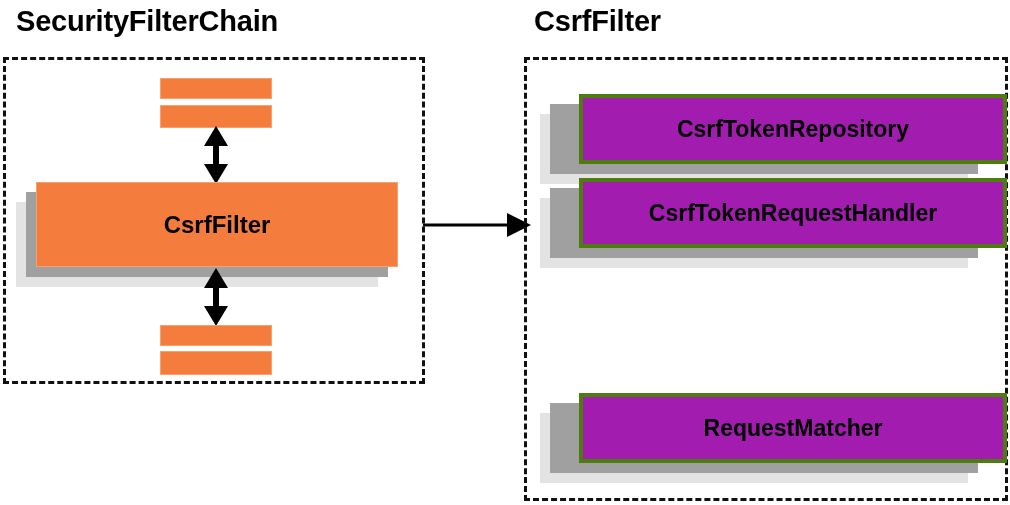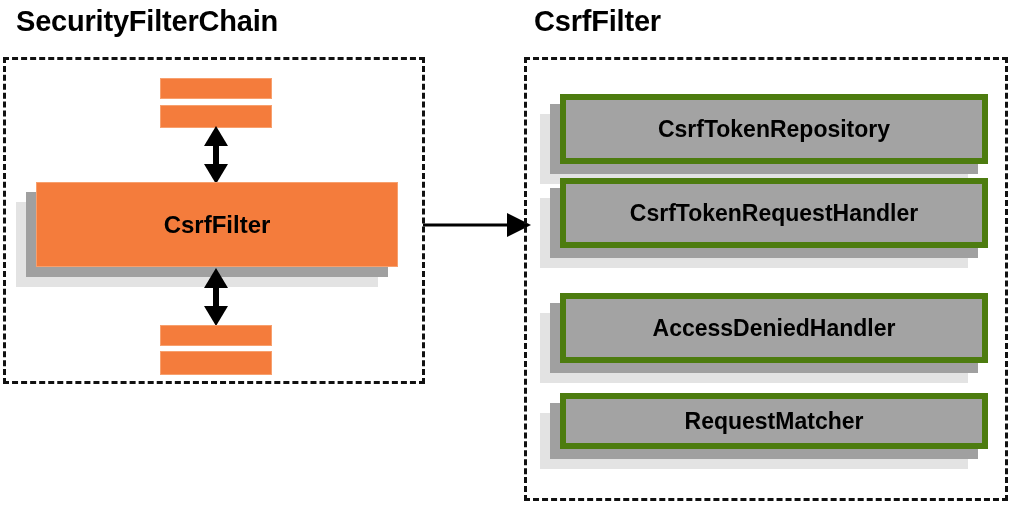"CsrfTokenRepository" .stack.blue .face { background: #a3a3a3 -> #a21caf; border: 6px solid #4d7c0f -> 4px solid #4d7c0f; margin-left: none -> 19px }
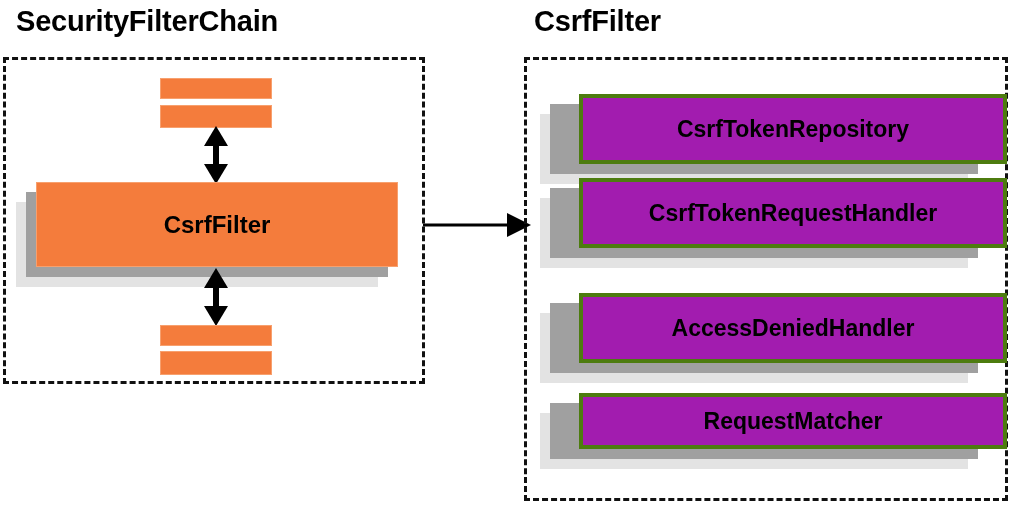"AccessDeniedHandler" div.stack { html: <div> <div></div> <div></div> <div> <span>AccessDeniedHandler</span> </div> </div> -> none }
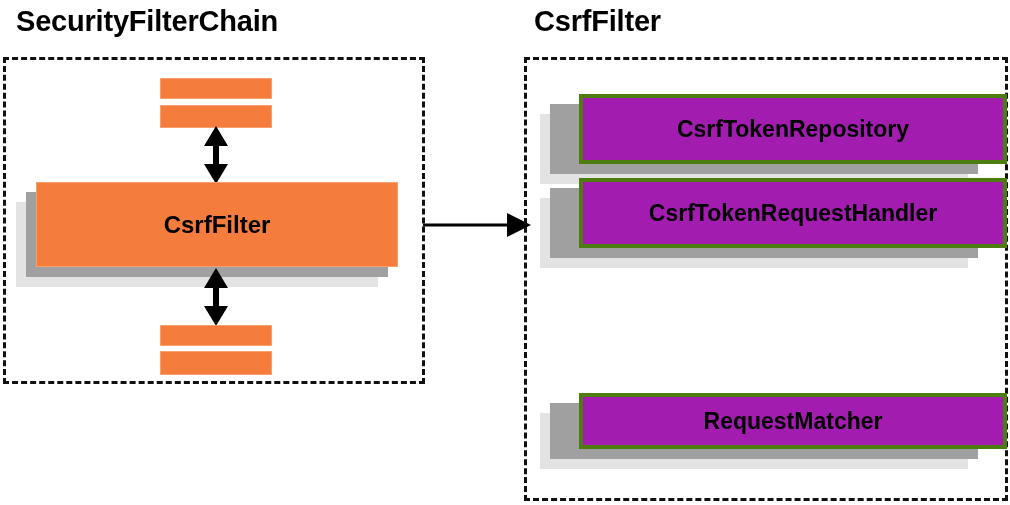"RequestMatcher" div.stack { height: 56px -> 70px }
